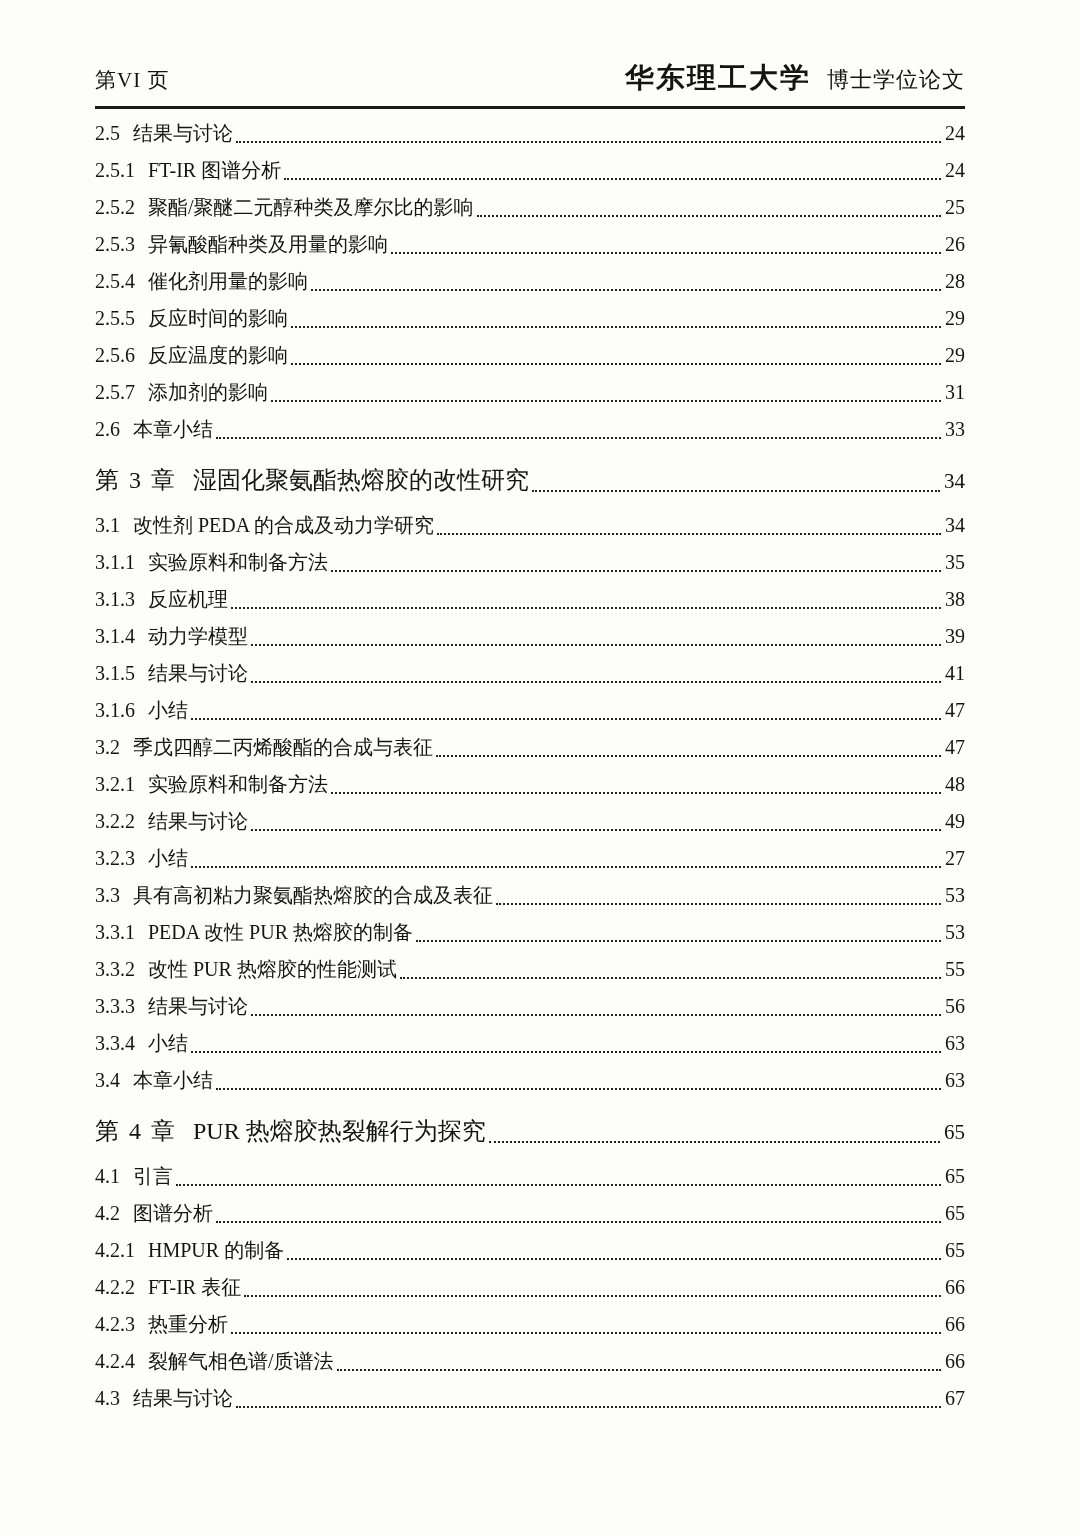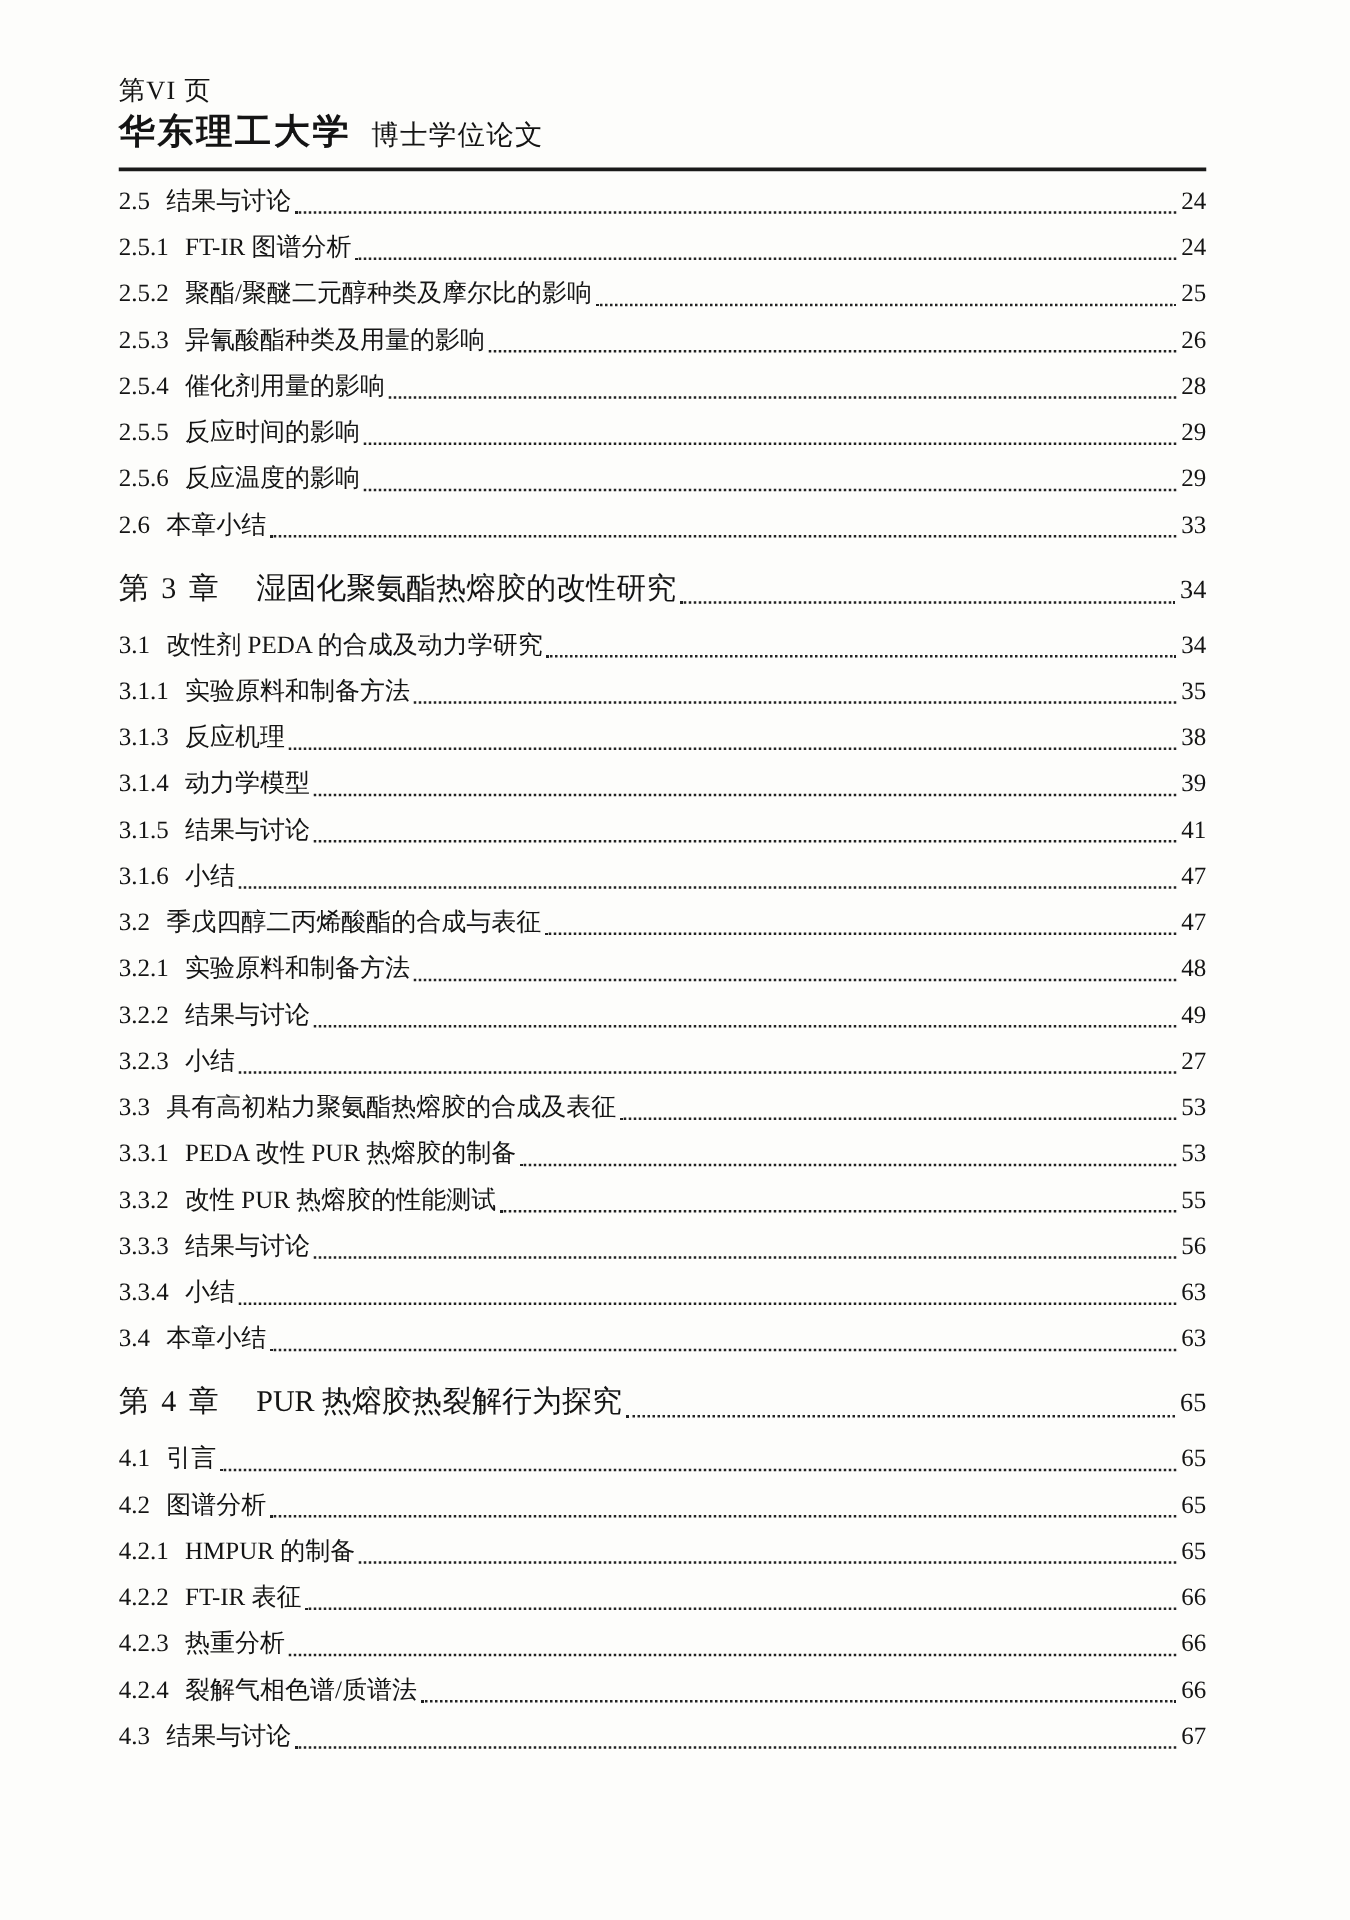"第VI 页" .header { flex-direction: column -> none }
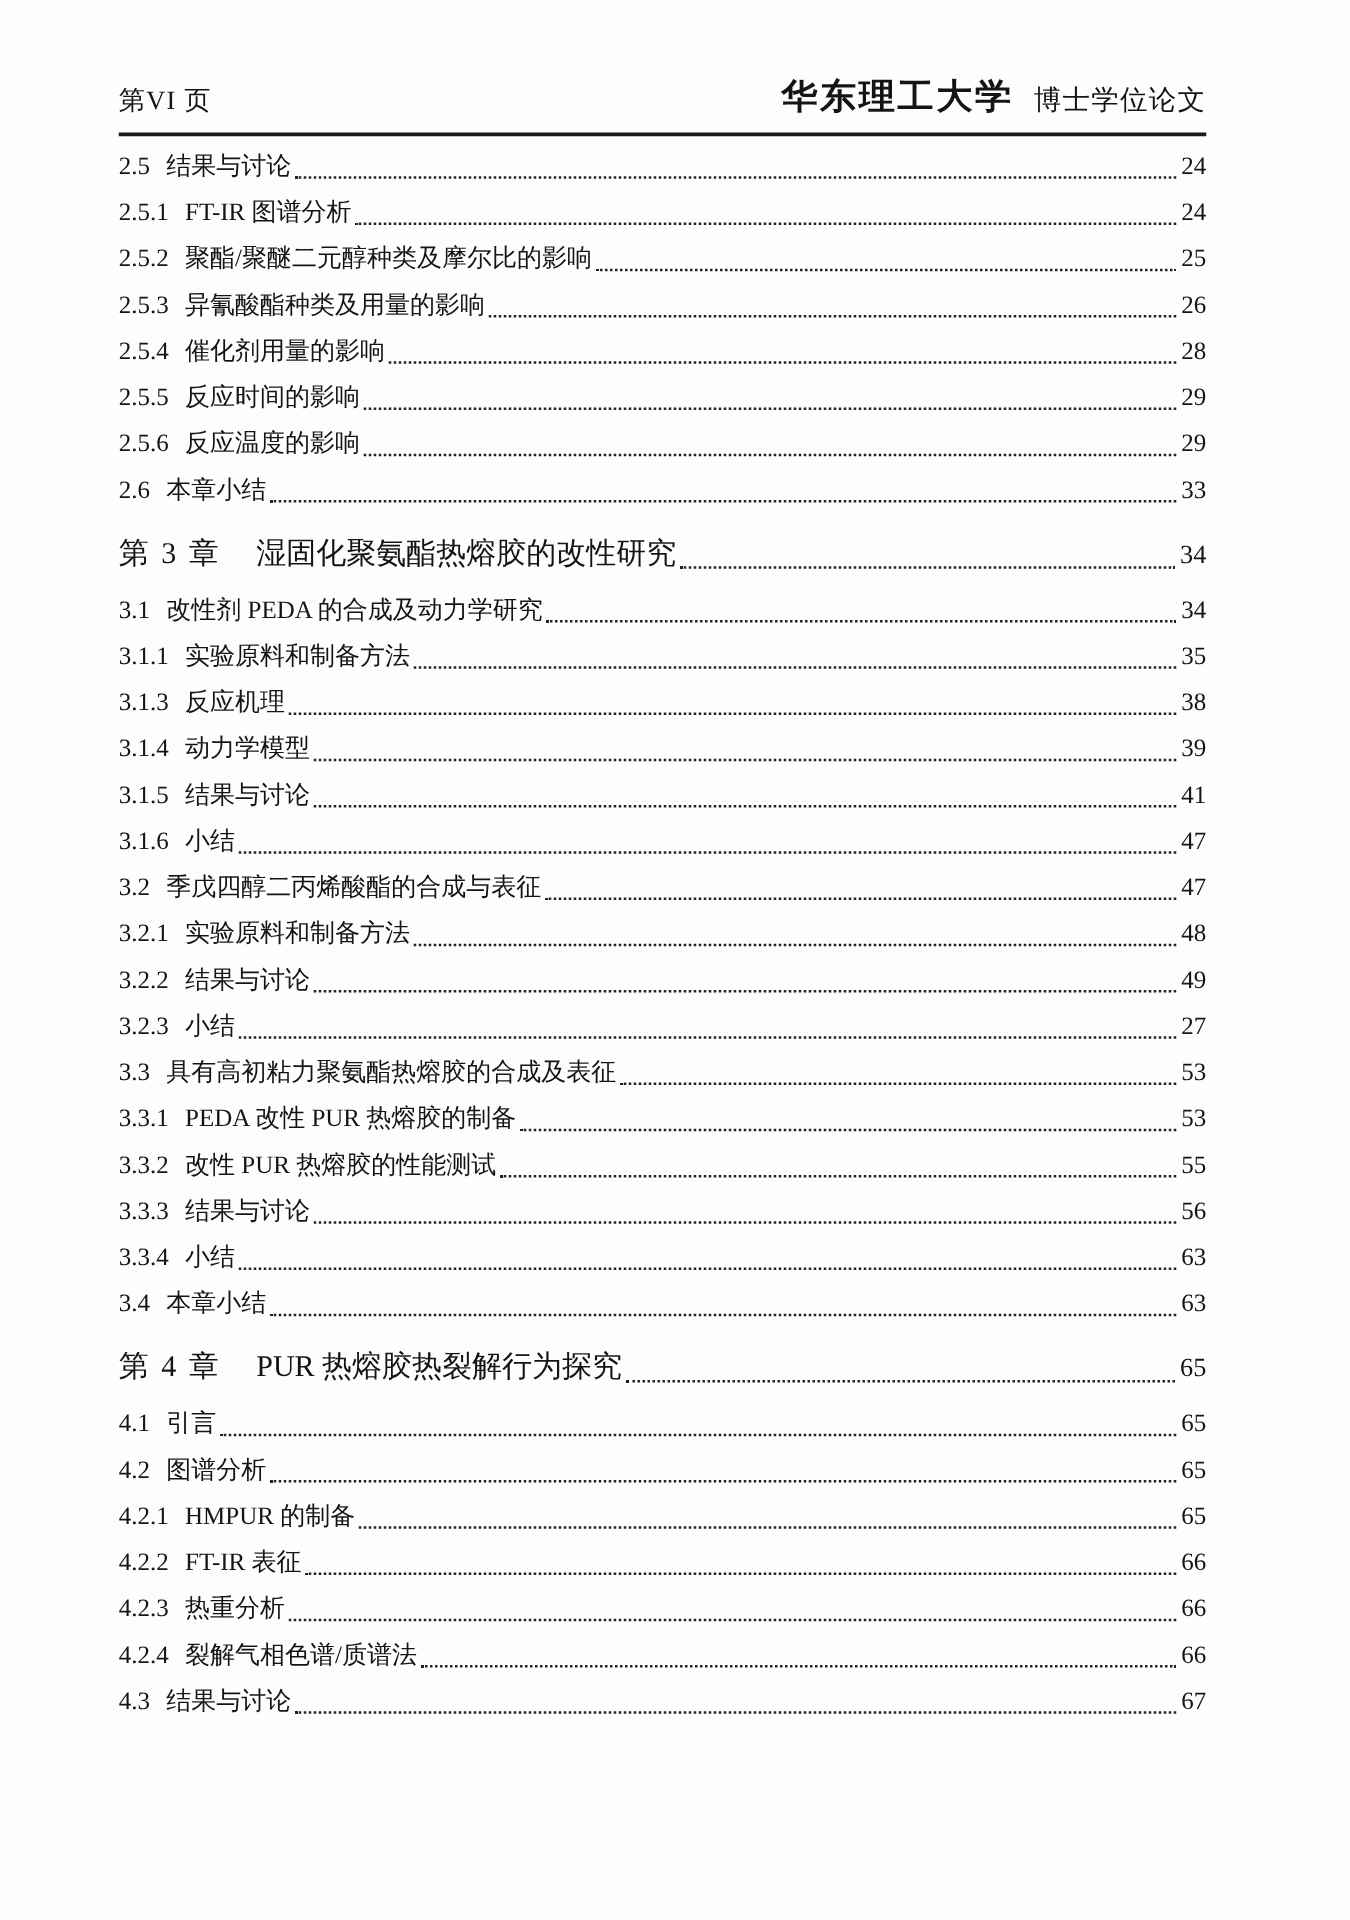"2.5.7" div.toc-row { html: none -> <div> <span>2.5.7</span> <span>添加剂的影响</span> <span></span> <span>31</span> </div> }
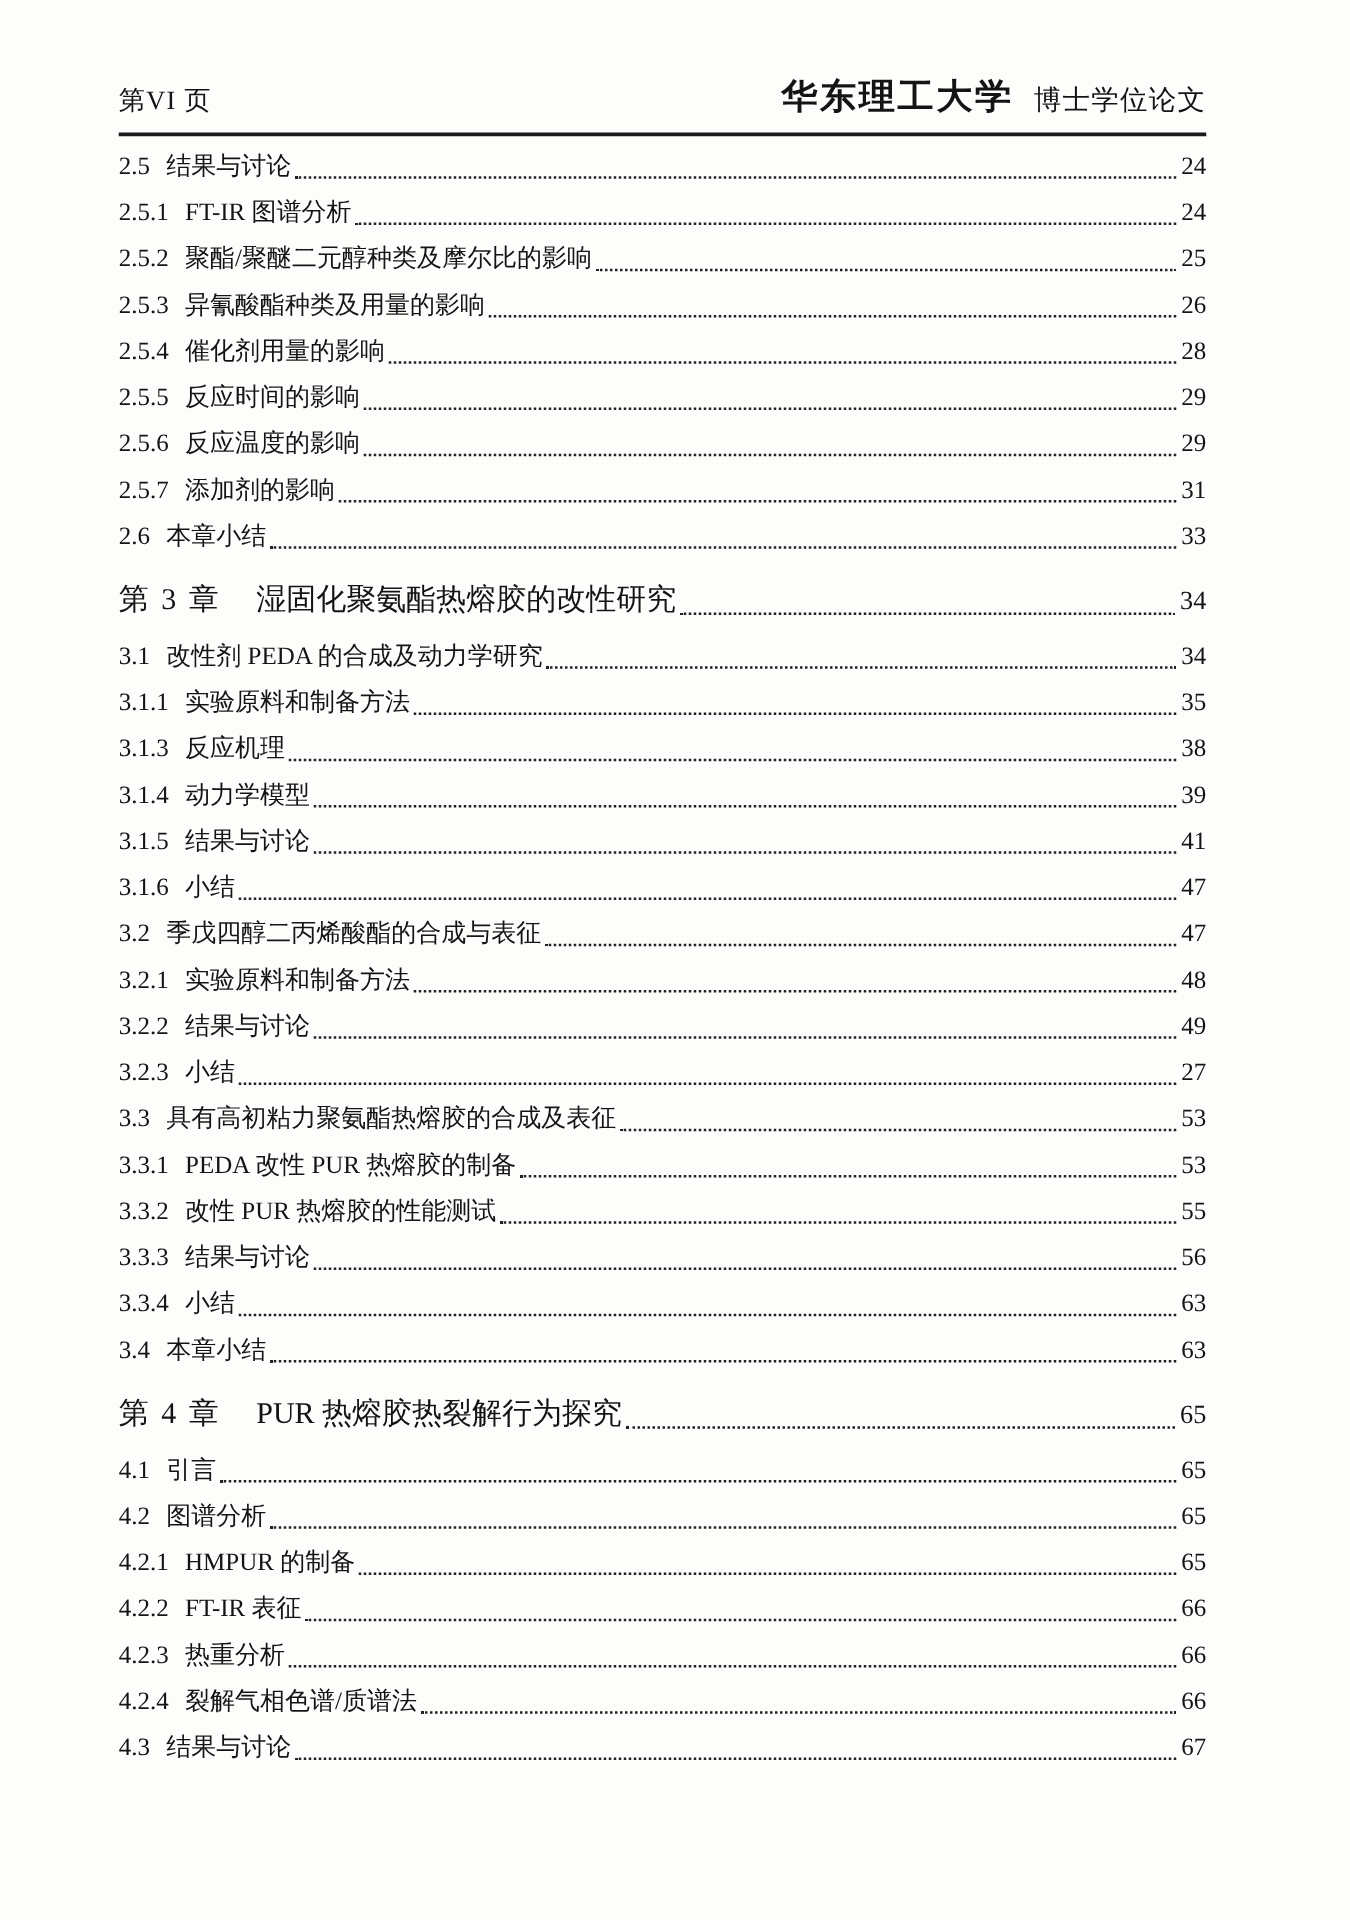"第 3 章" .toc-row.chapter .num { margin-right: 28px -> 16px }
